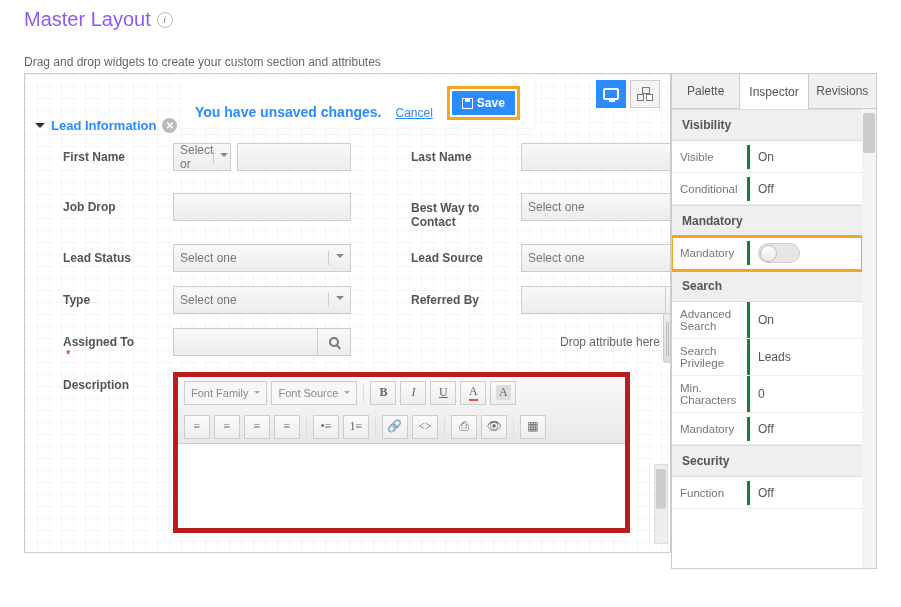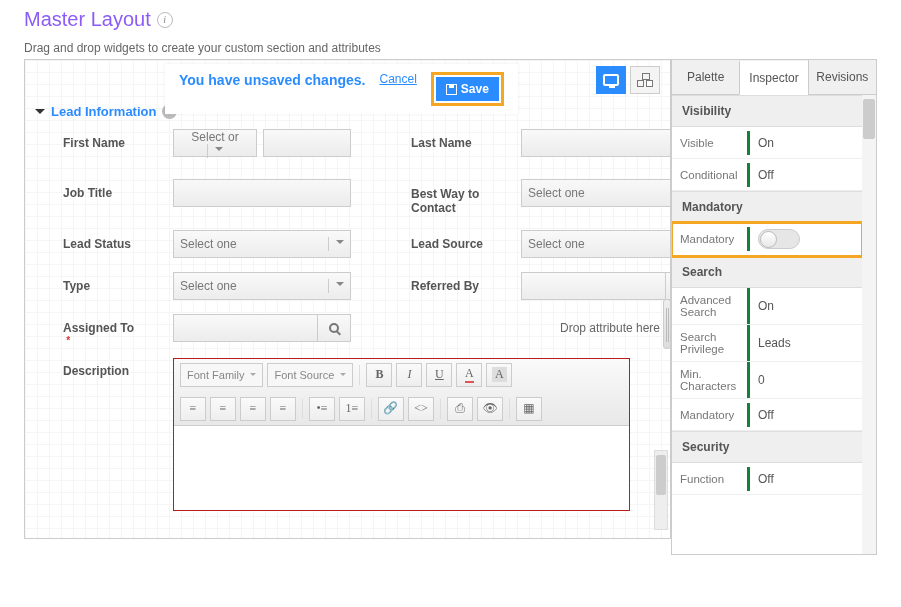"Drag and drop widgets to" .subtitle { margin-top: 10px -> 24px }
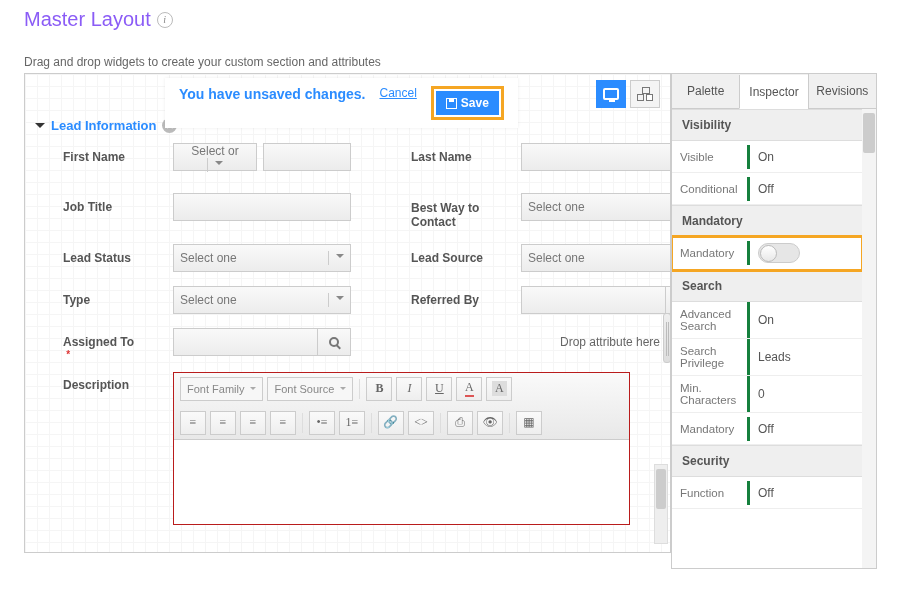"You have unsaved changes." .unsaved-bar { align-items: flex-start -> flex-end; left: 140px -> 156px }
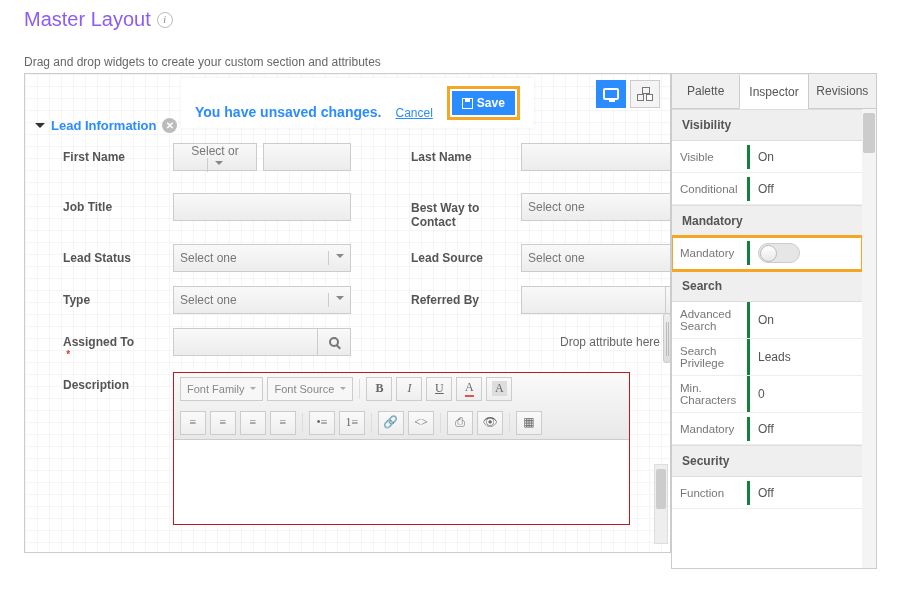"Select or" div.sel { flex-direction: column -> none; width: 84px -> 58px }
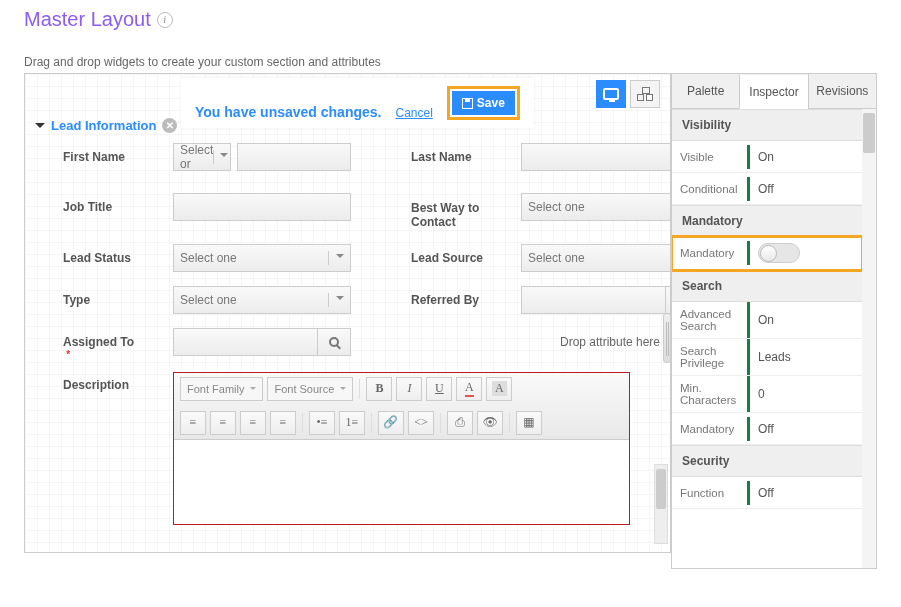"Job Title" div.lbl { text: Title -> Drop }
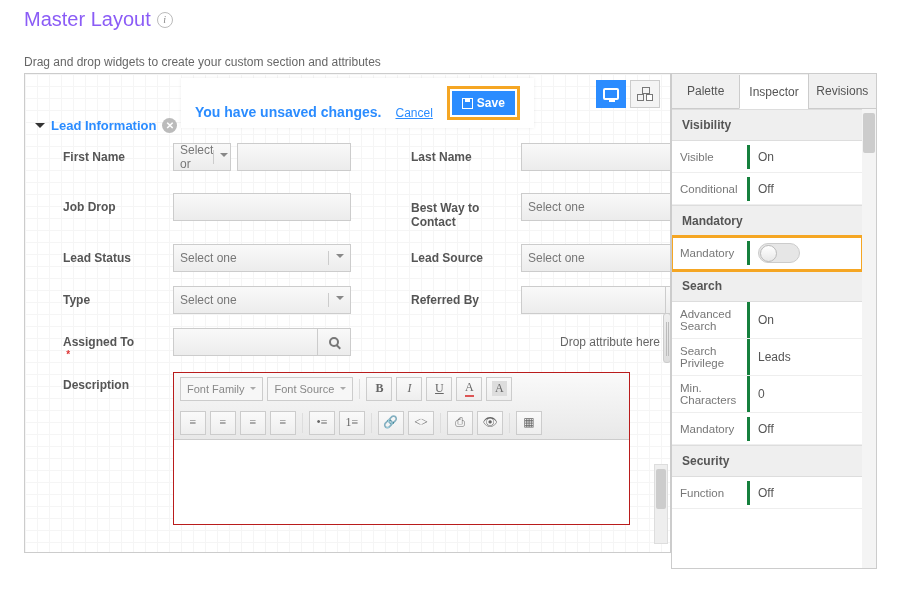"Font Family" .rte { border: 1px solid #b91c1c -> 5px solid #b91c1c }
